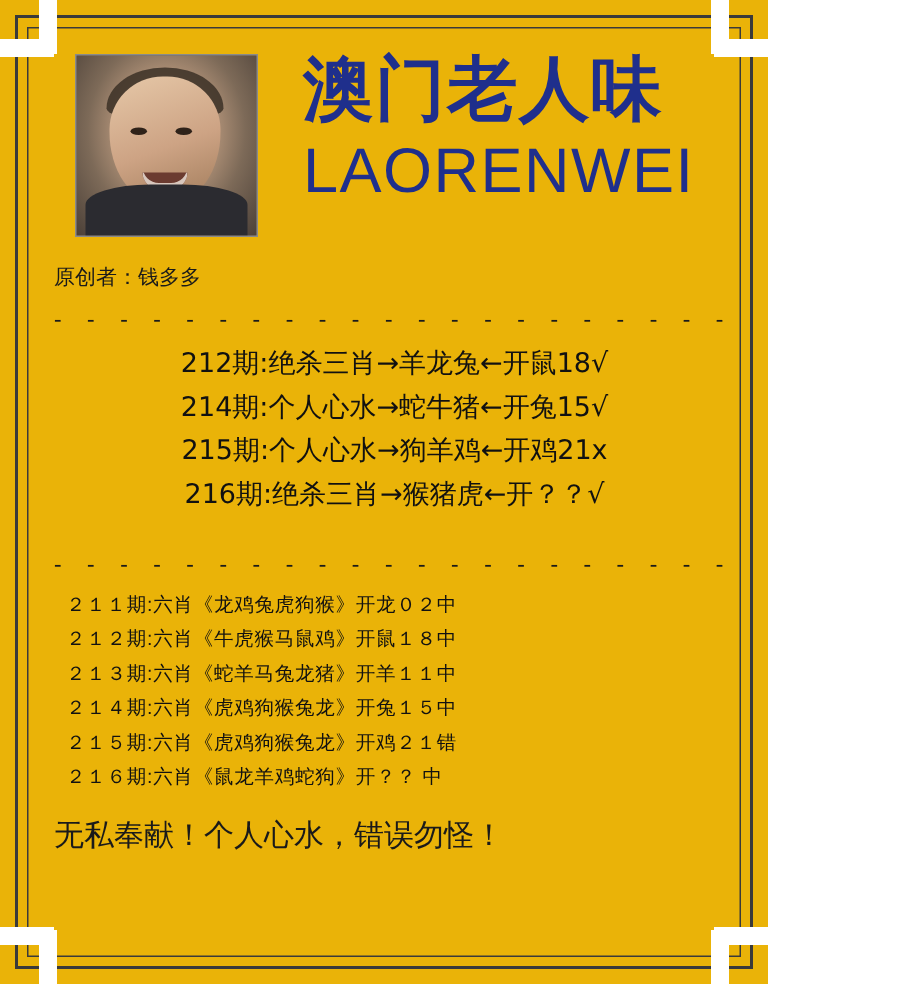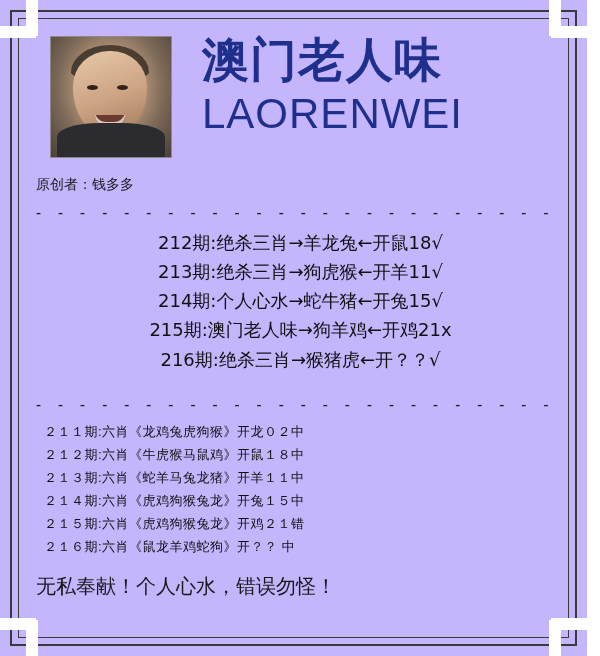"澳门老人味" .page { background: #c4b5fd -> #eab308; width: 587px -> 512px }
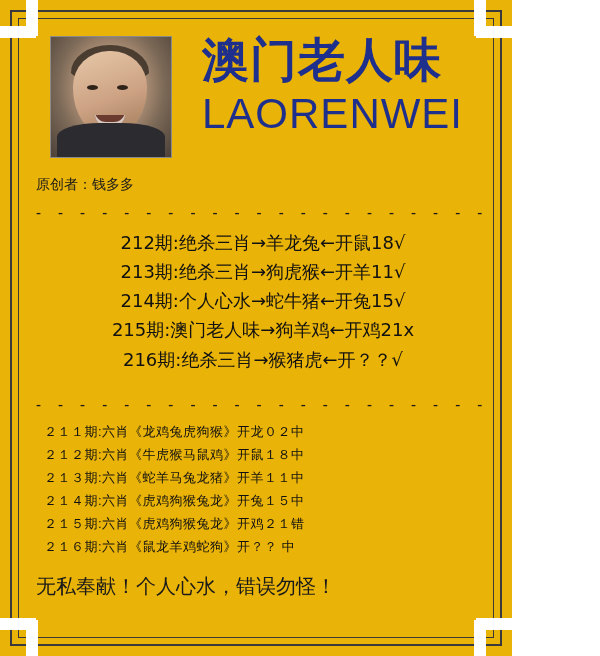"213期:绝杀三肖→狗虎猴←开羊11√" div.line { html: <div>213期:绝杀三肖→狗虎猴←开羊11√</div> -> none }
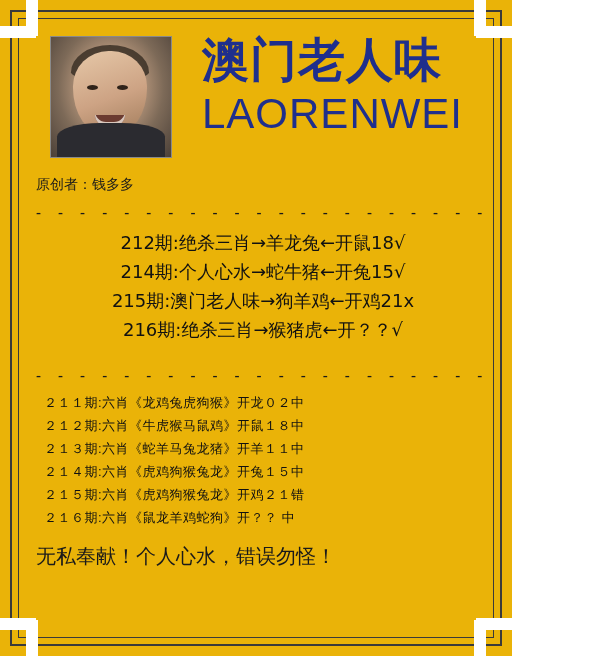"215期:澳门老人味→狗羊鸡←开鸡21x" div.line { text: :澳门老人味 -> :个人心水 }
